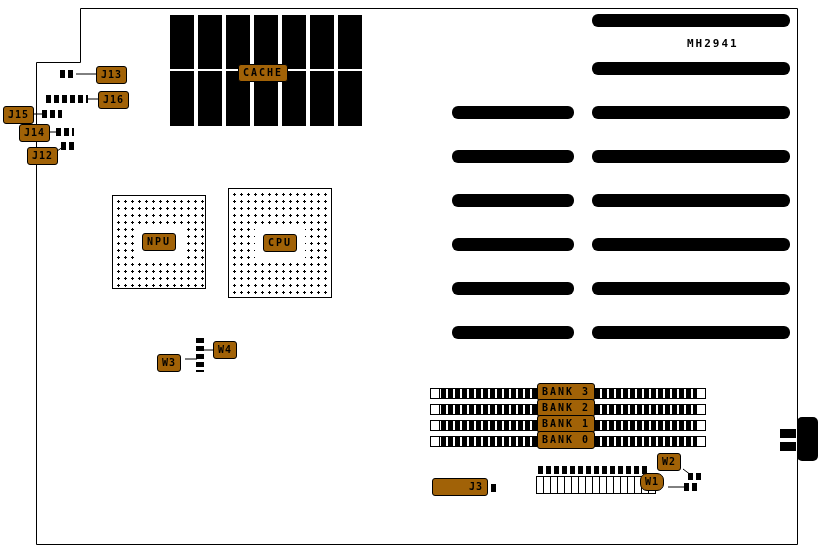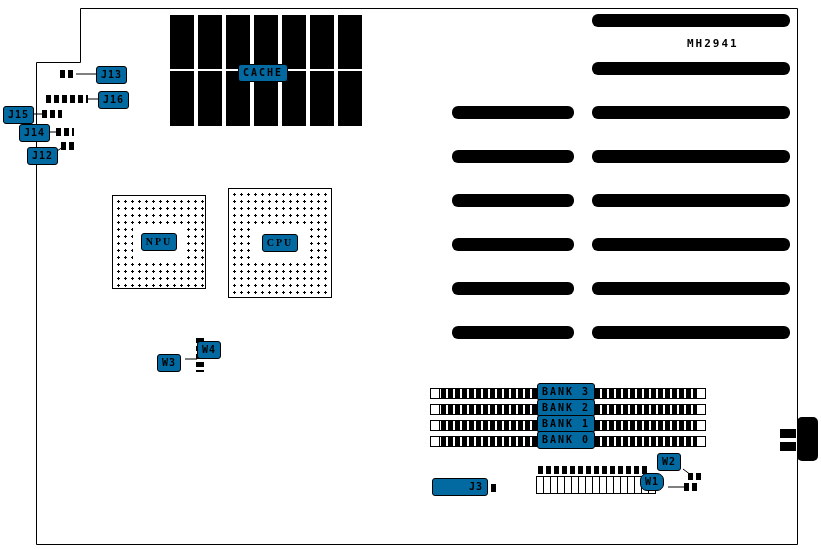"J13" .label-box { background: #0369a1 -> #a16207 }
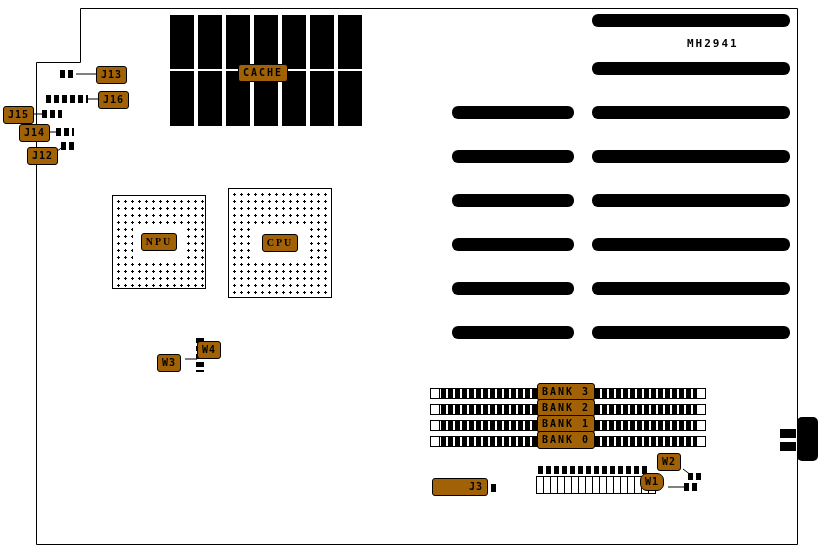"NPU" .pga { font-family: Liberation Serif, serif -> none }
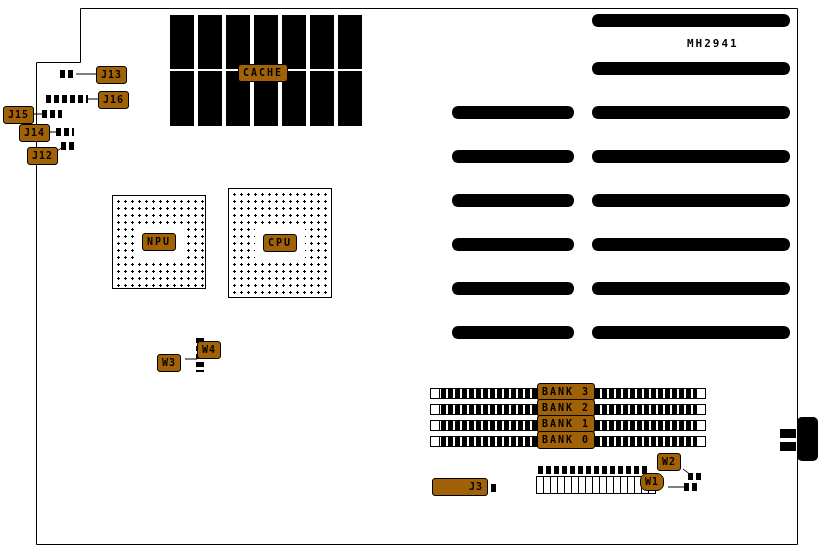"W4" div.abs { left: 197px -> 213px }
